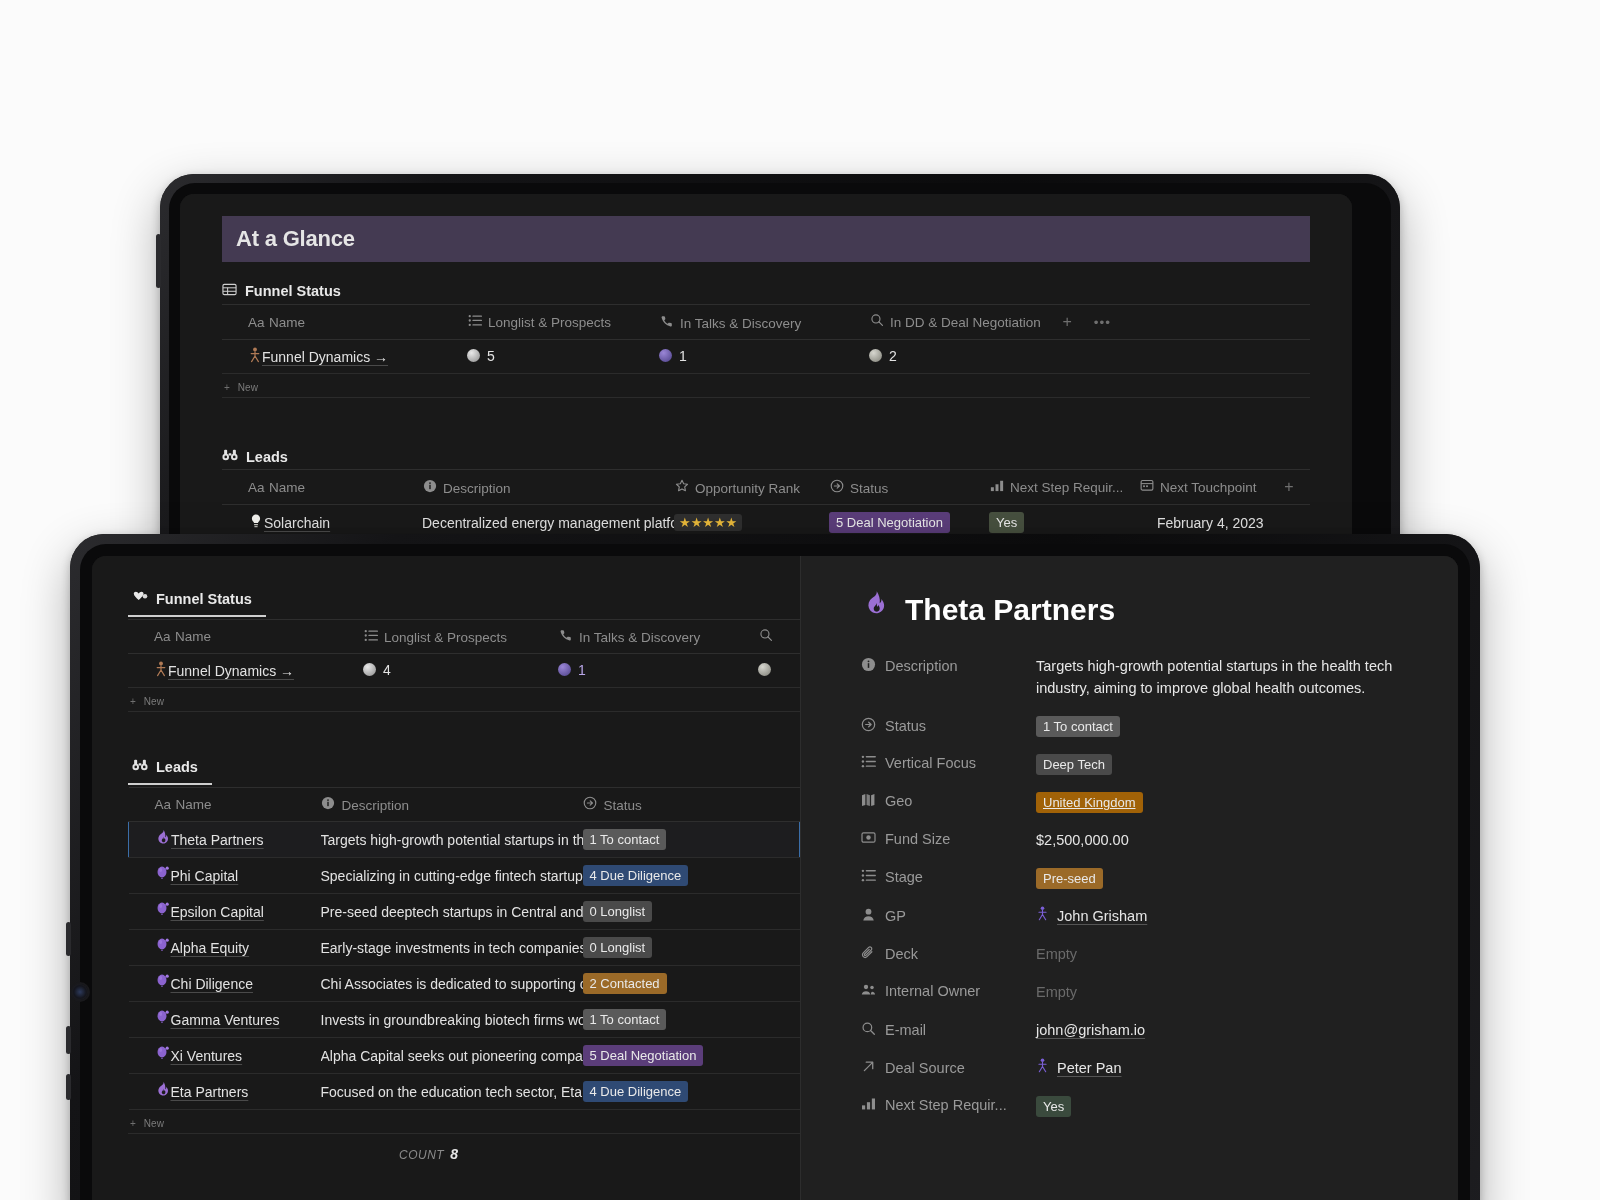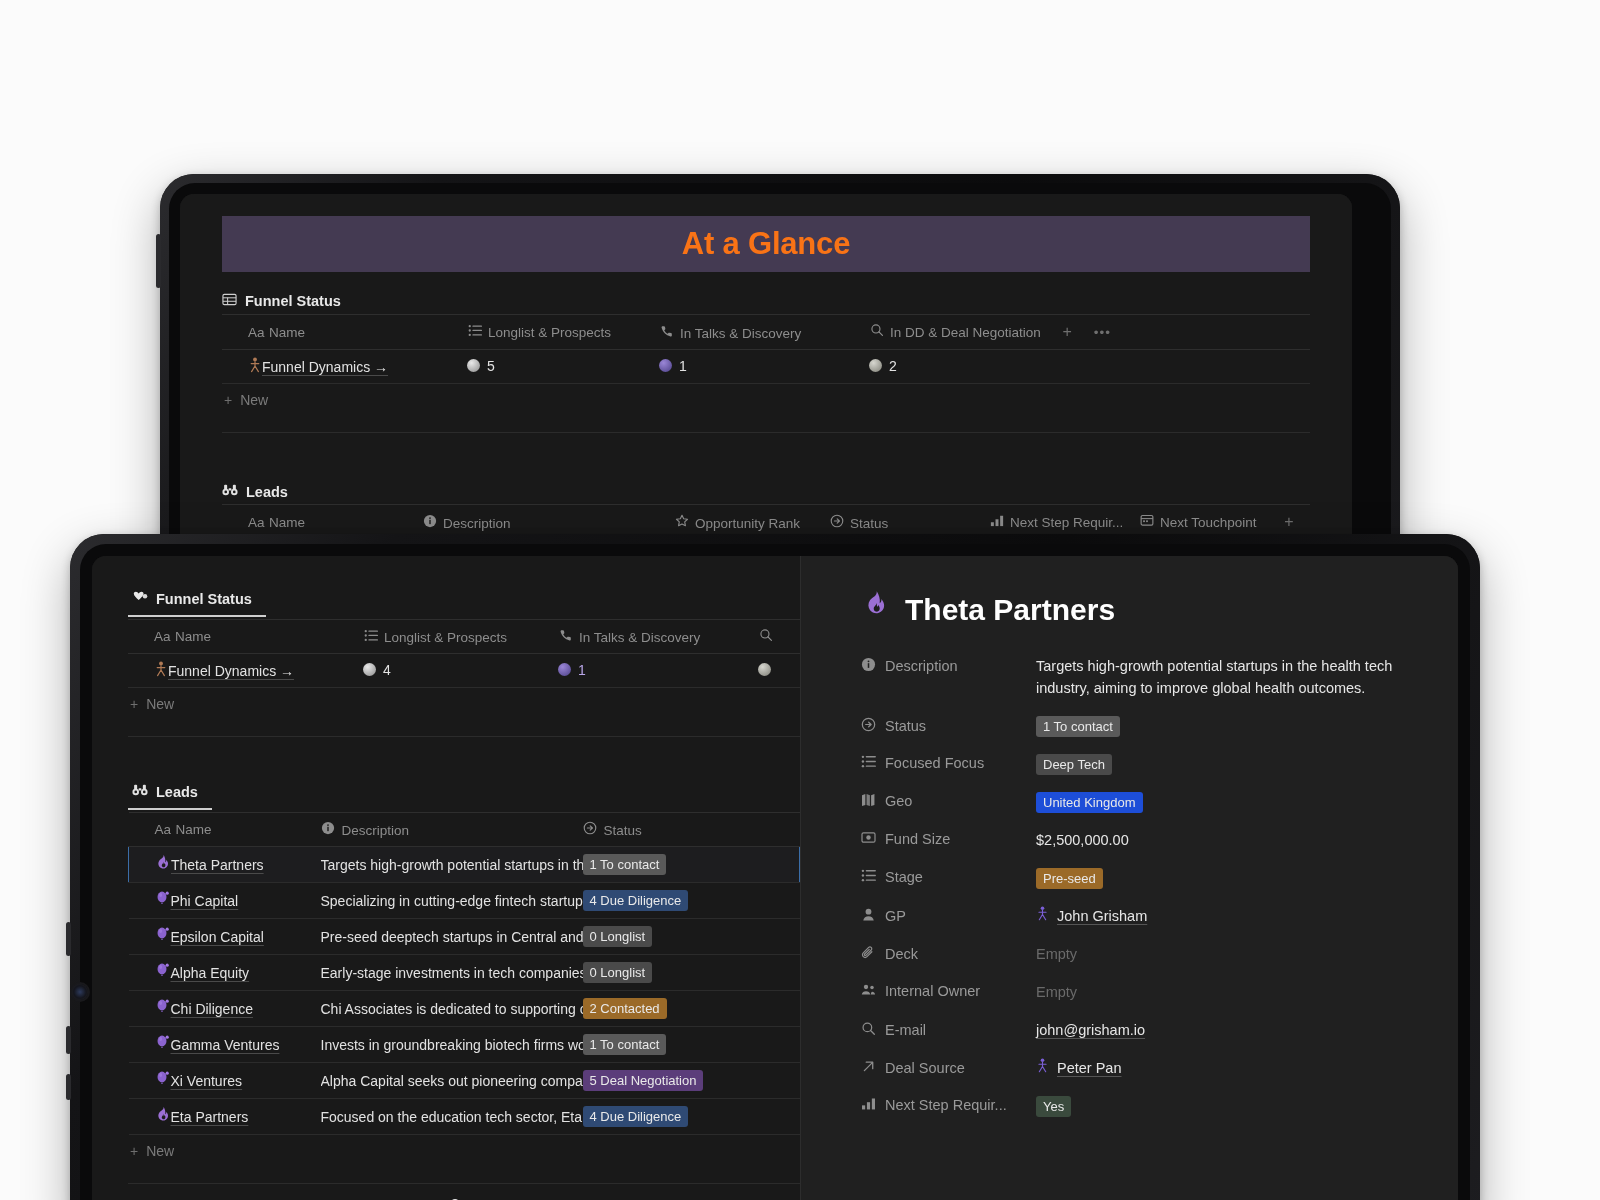"At a Glance" .banner { color: #f97316 -> #e5e5e5; font-size: 31px -> 22px; text-align: center -> none }
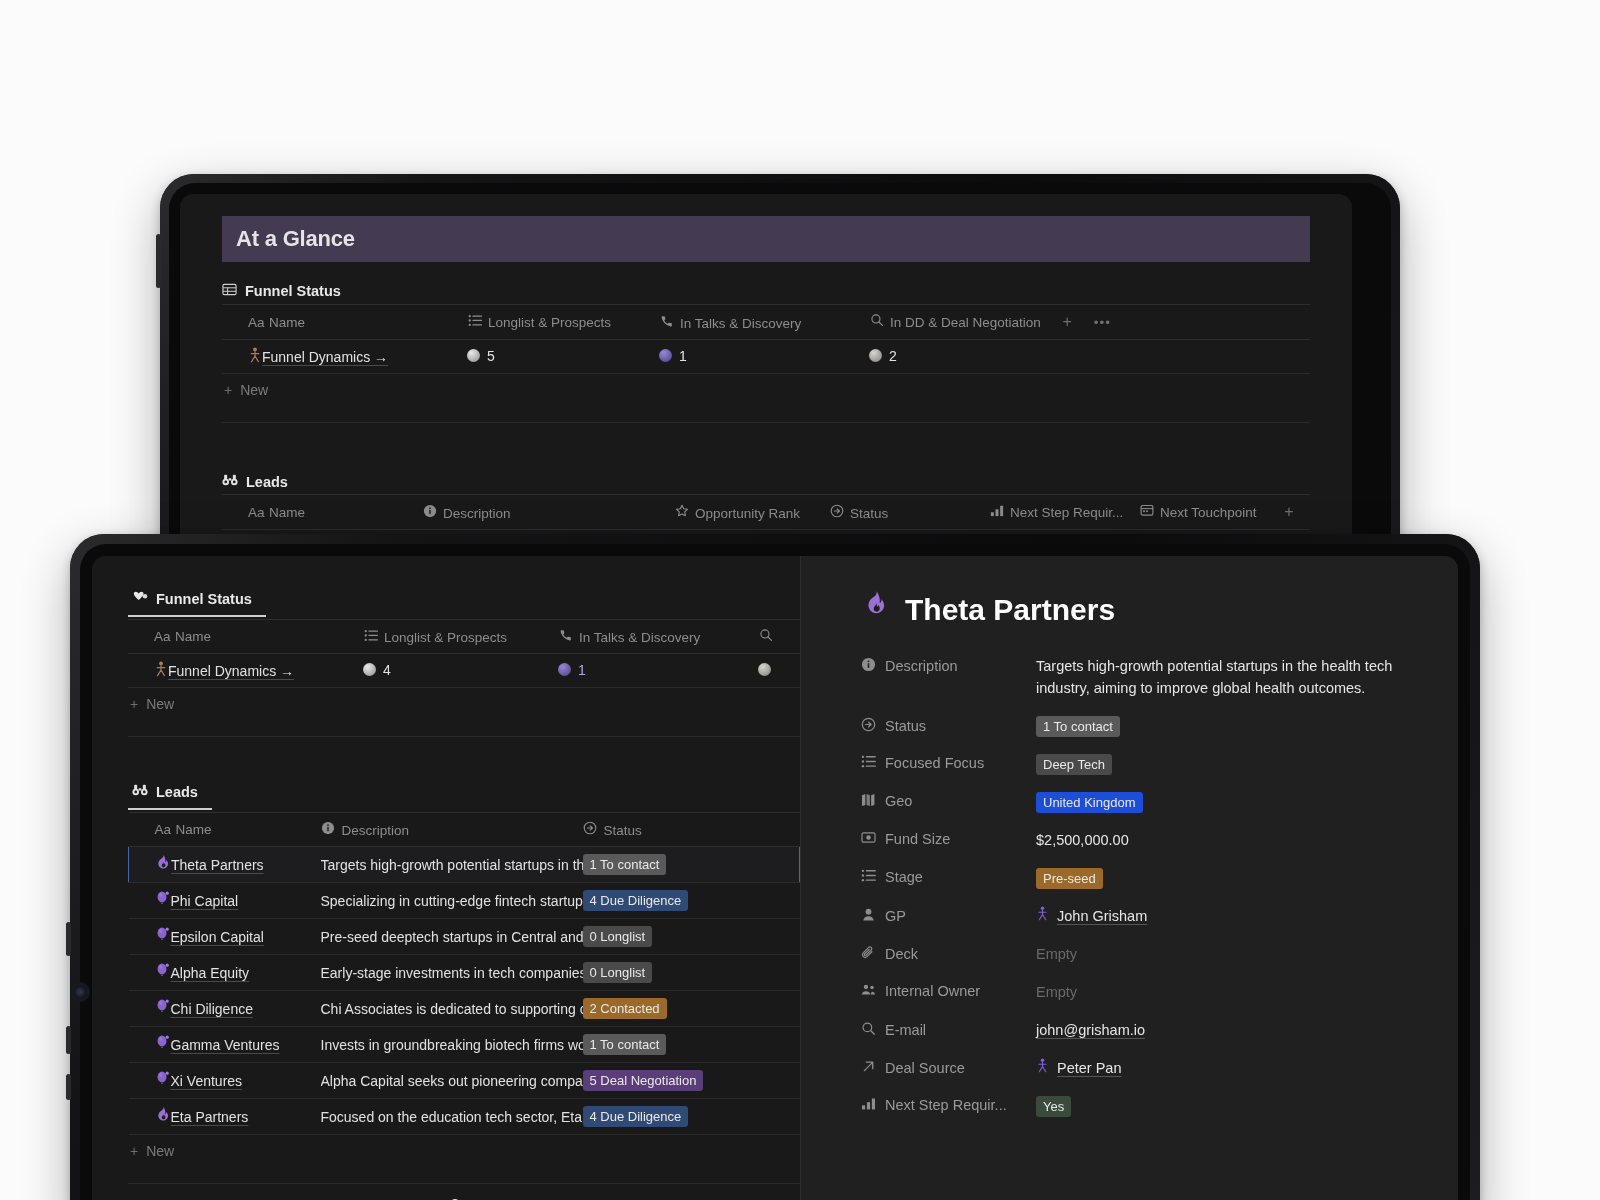"+ New" .newrow { font-size: 14px -> 10px; padding: 8px 0 24px 2px -> 8px 0 4px 2px }
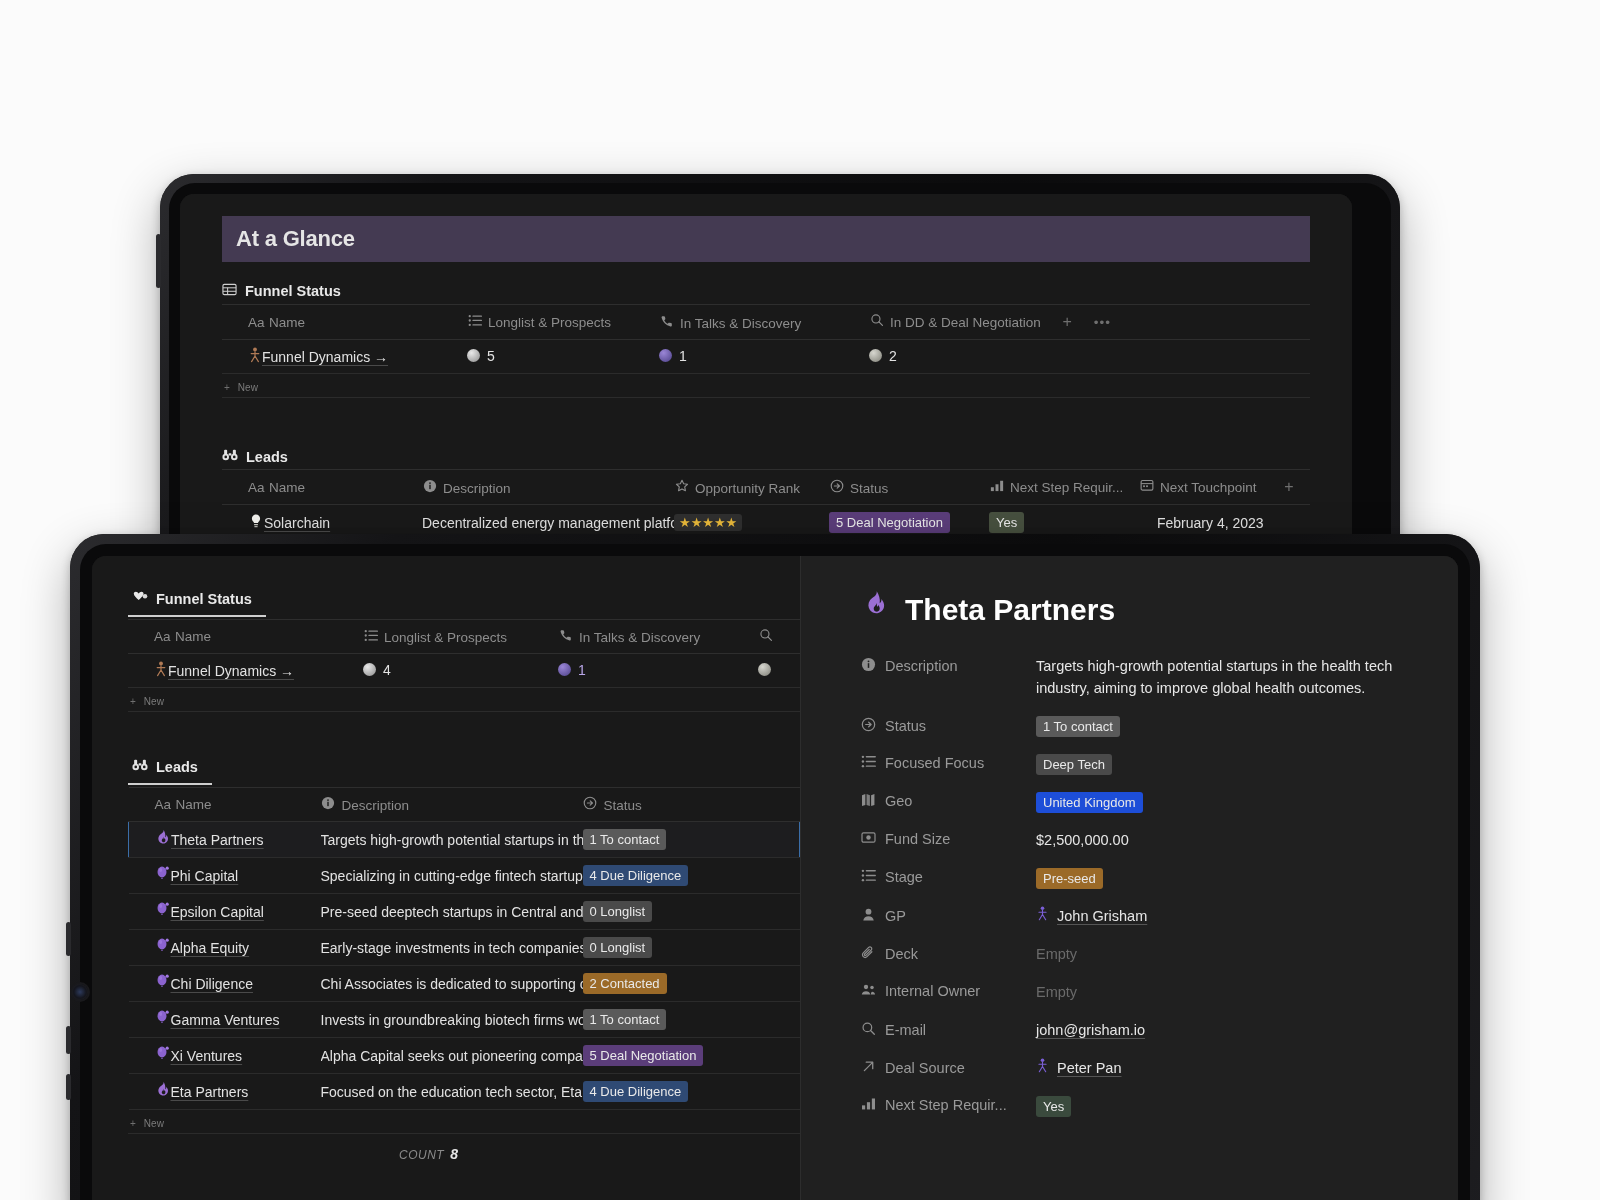"Focused Focus" span { text: Focused -> Vertical }
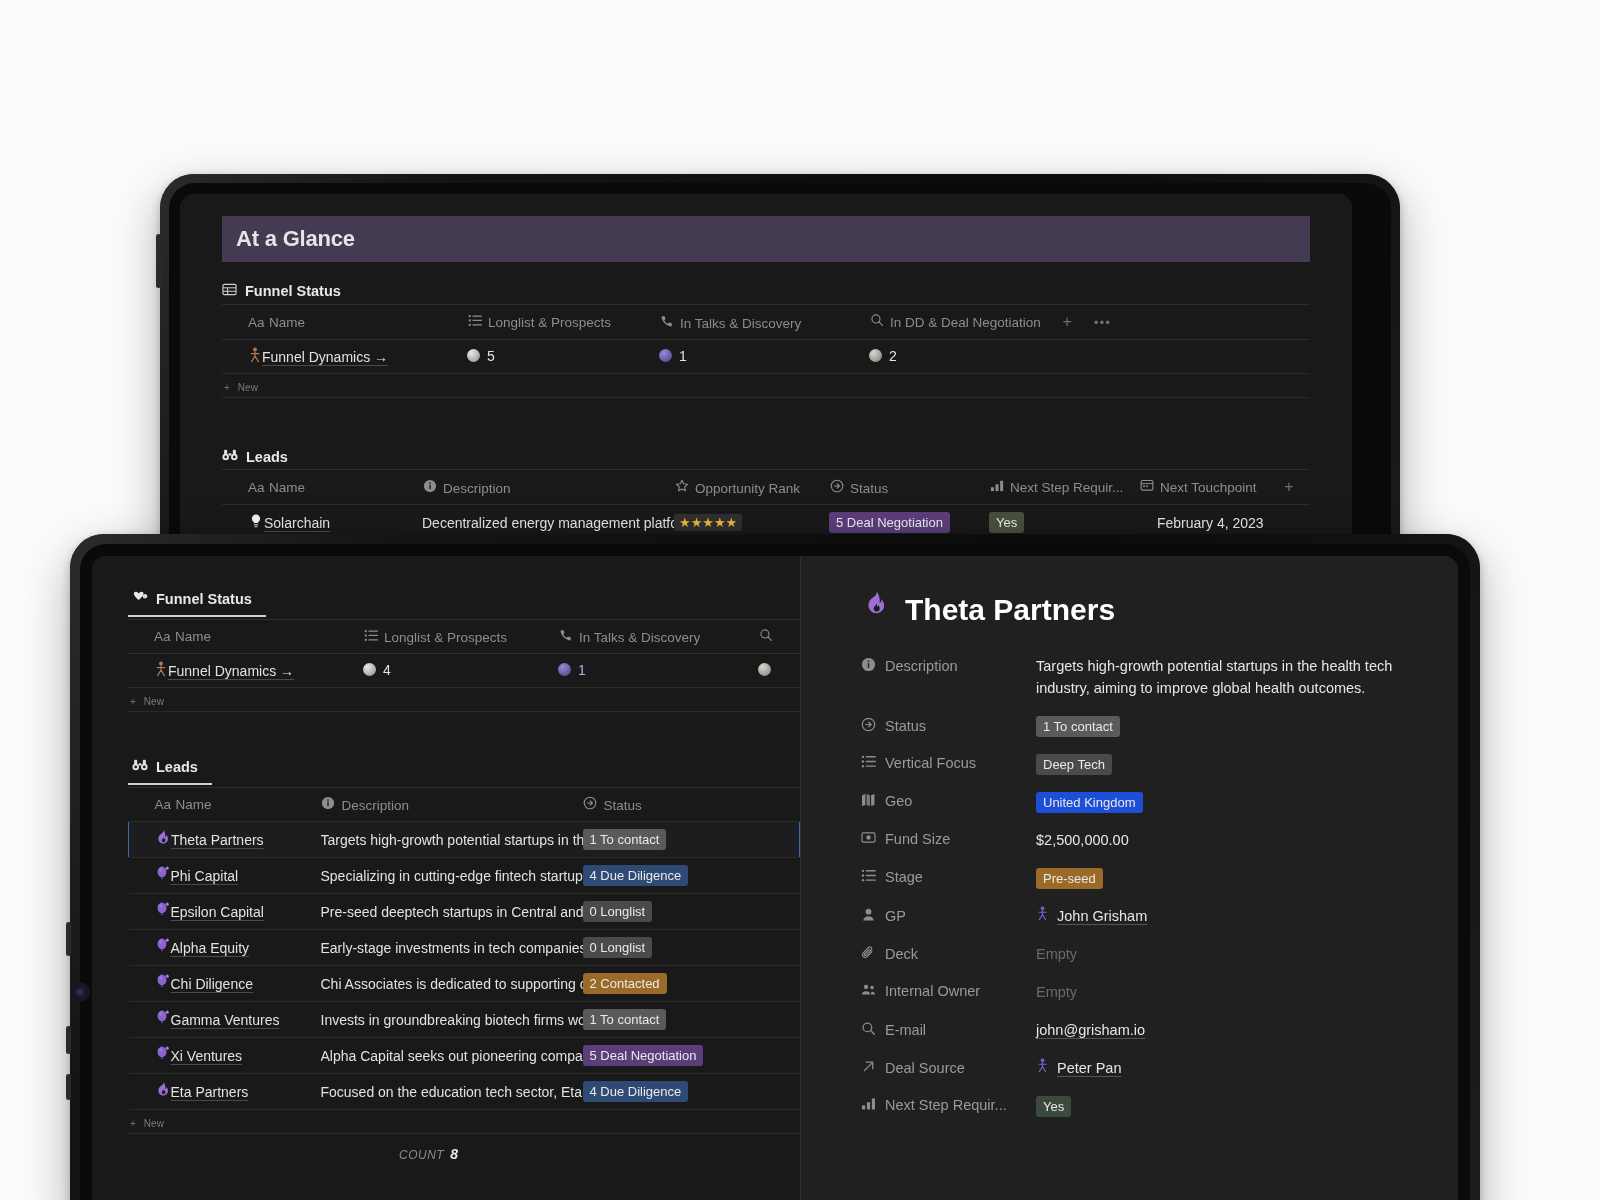"United Kingdom" .c-red { background: #1d4ed8 -> #a16207; text-decoration: none -> underline }
